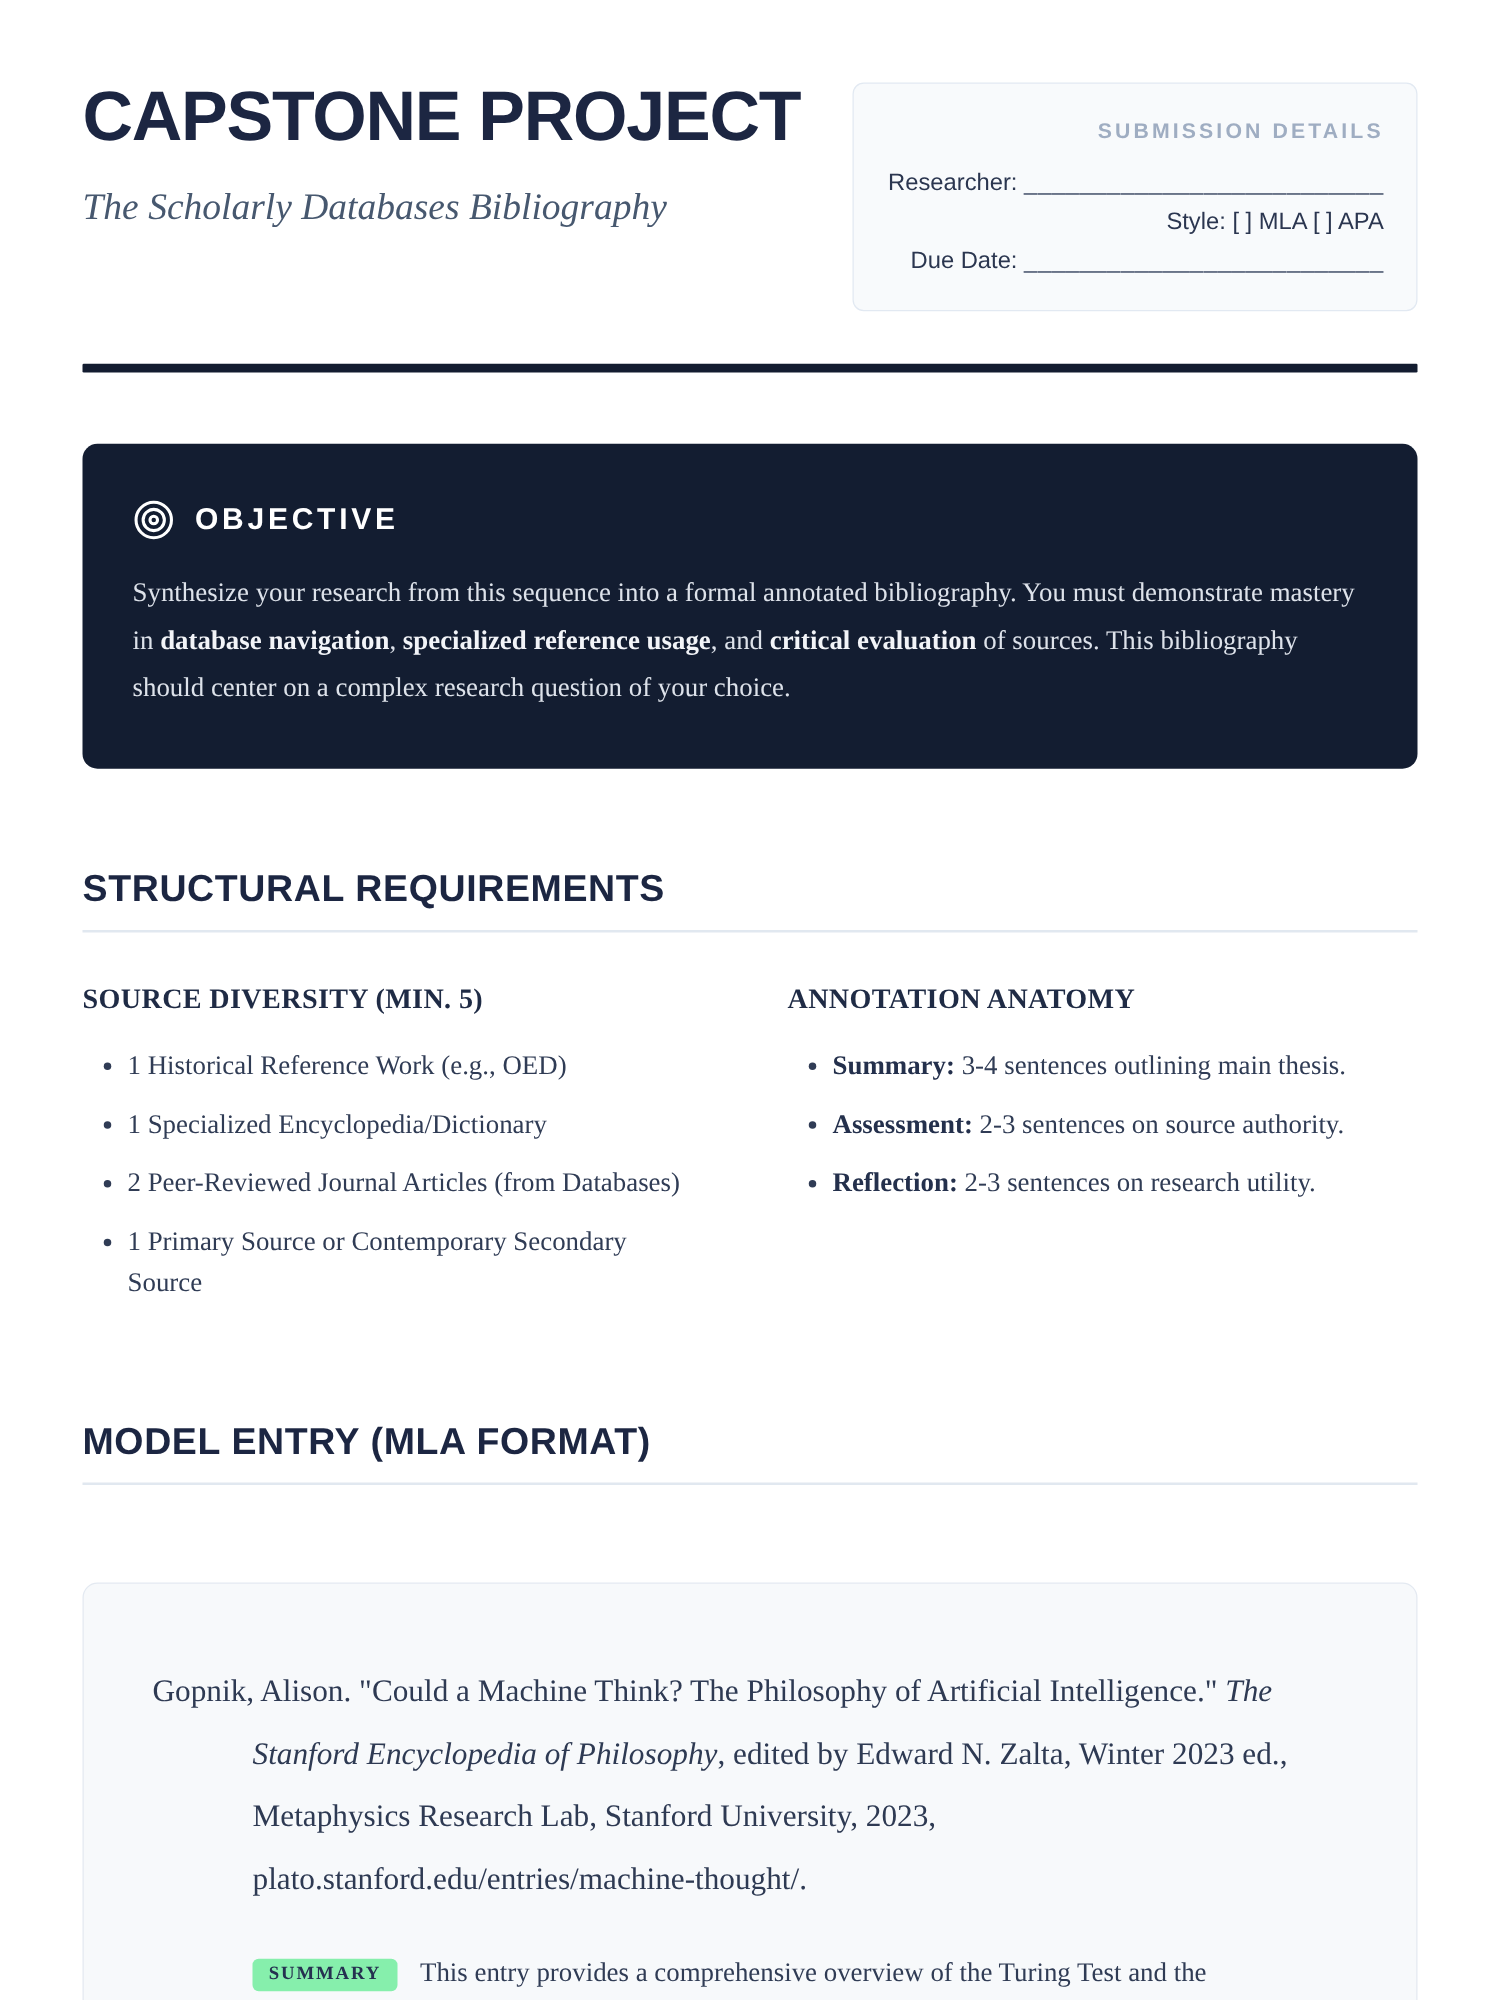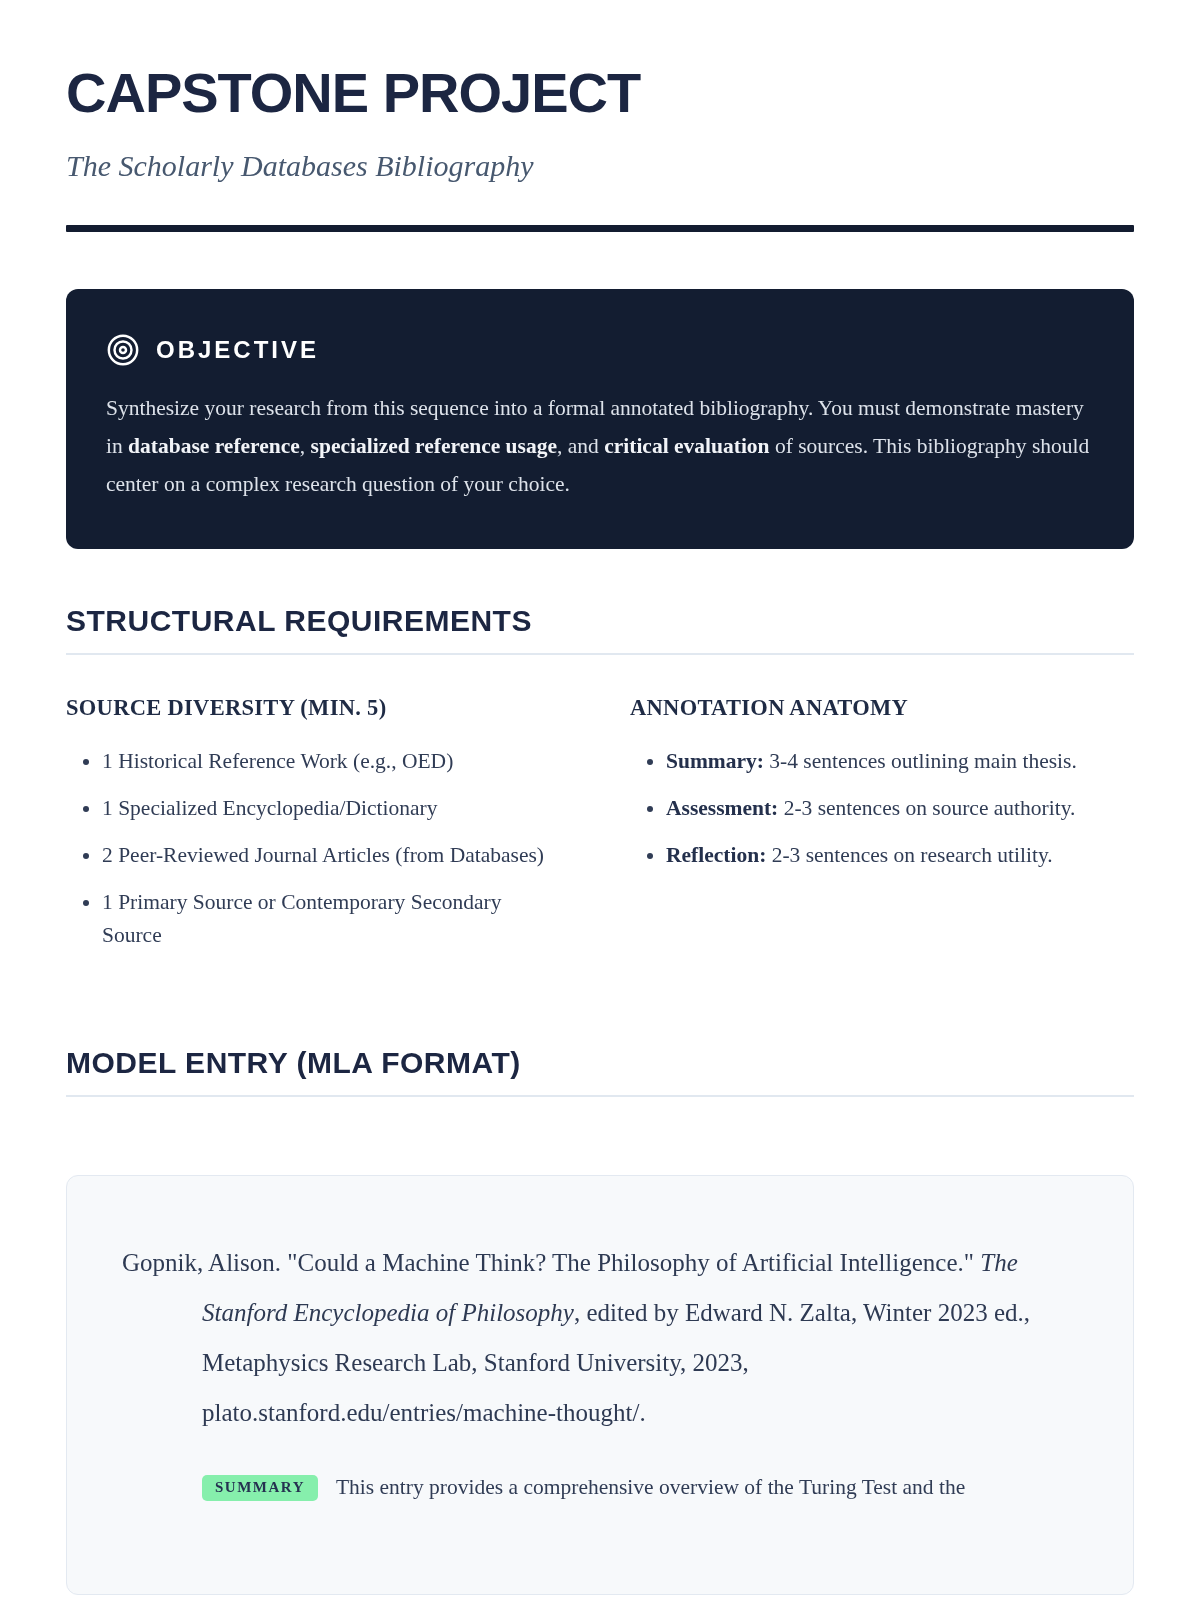"SUBMISSION DETAILS" div.submission-box { html: none -> <div> <div>SUBMISSION DETAILS</div> <div><span>Researcher:</span> <span>__________________________</span></div> <div>Style: [ ] MLA [ ] APA</div> <div><span>Due Date:</span> <span>__________________________</span></div> </div> }
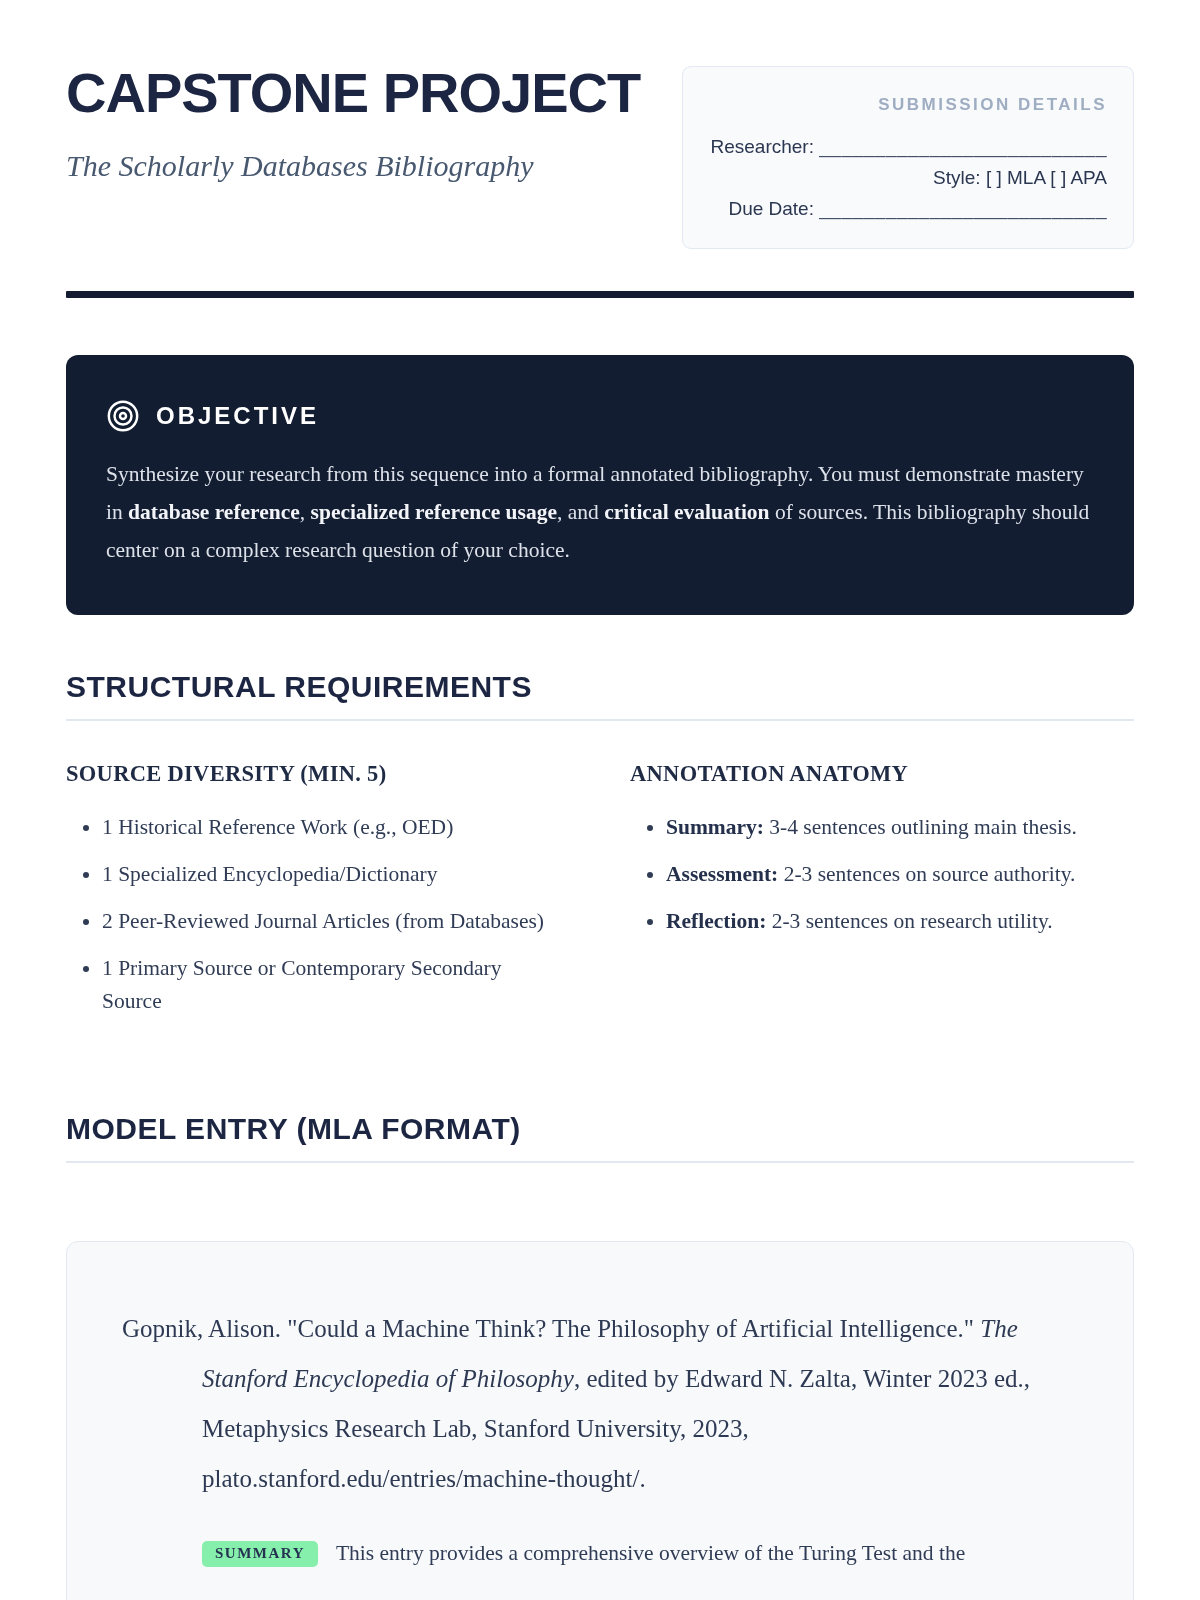"database reference" b { text: reference -> navigation }
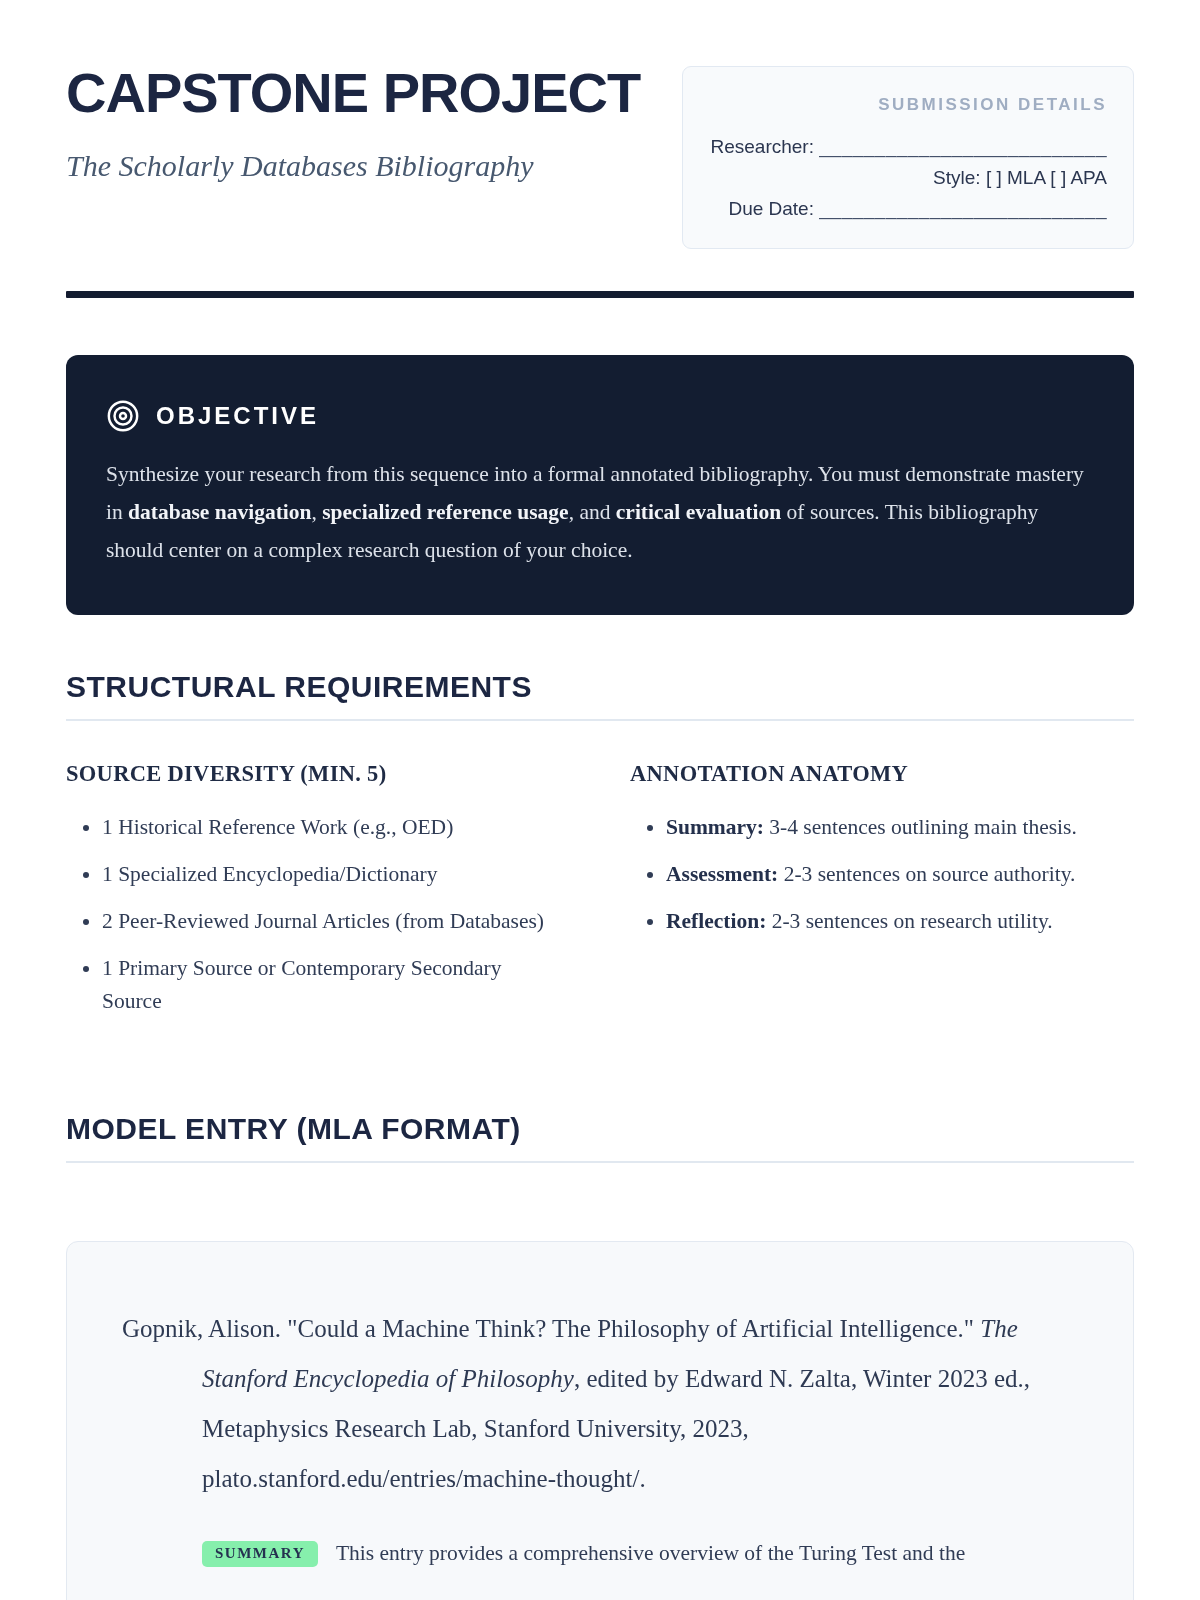"STRUCTURAL REQUIREMENTS" .section { margin-top: 55px -> 80px }
